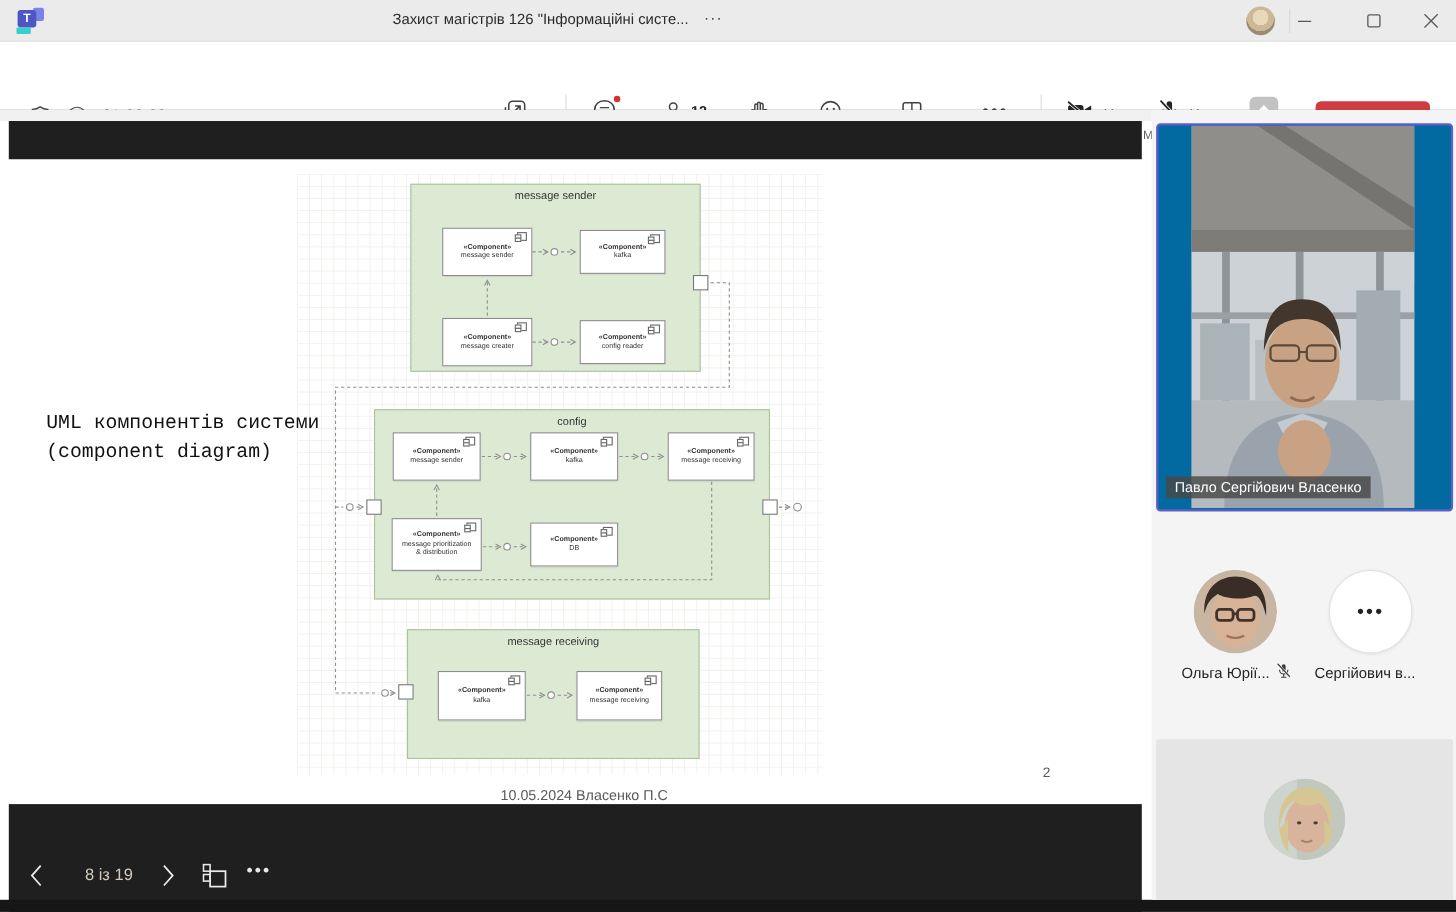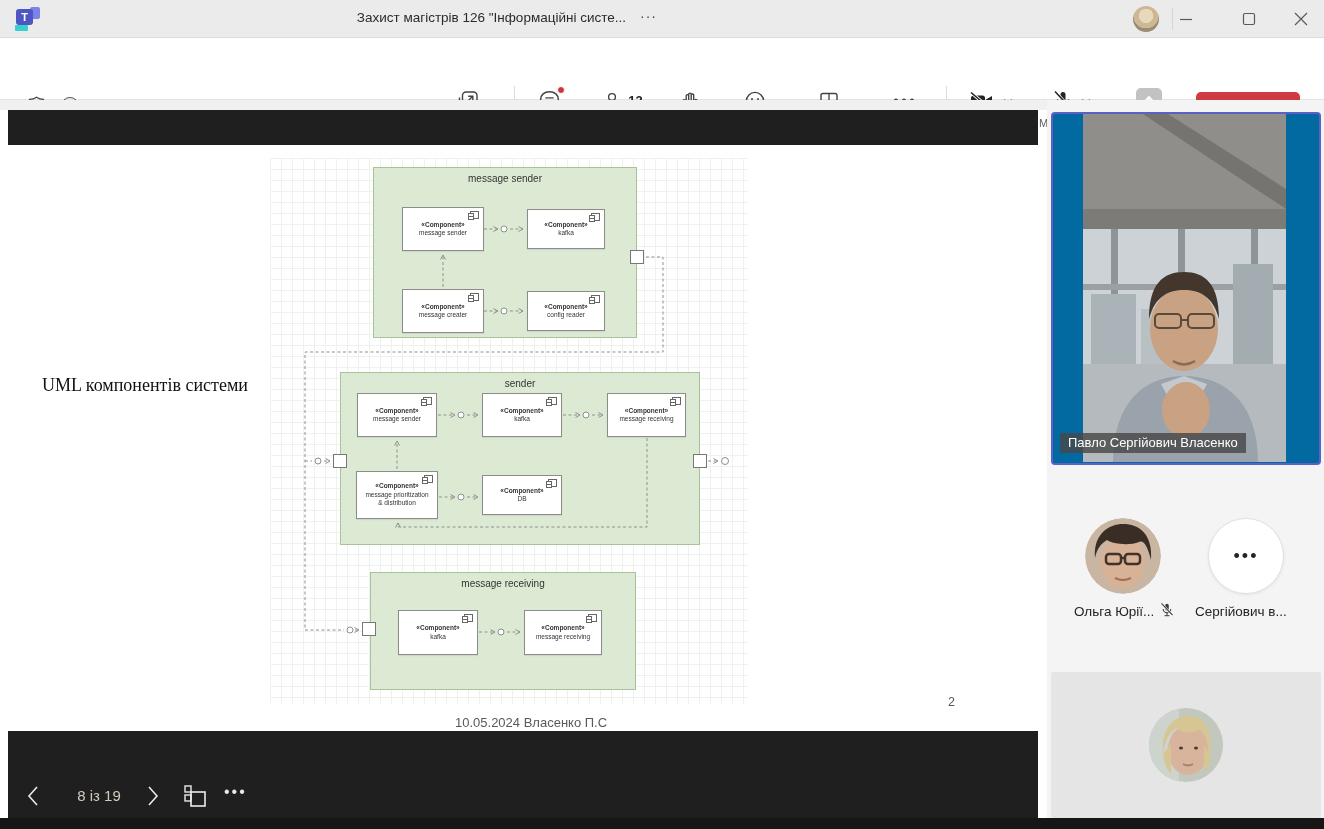"UML компонентів системи" .slide-title { font-family: Liberation Serif, serif -> Liberation Mono, monospace }
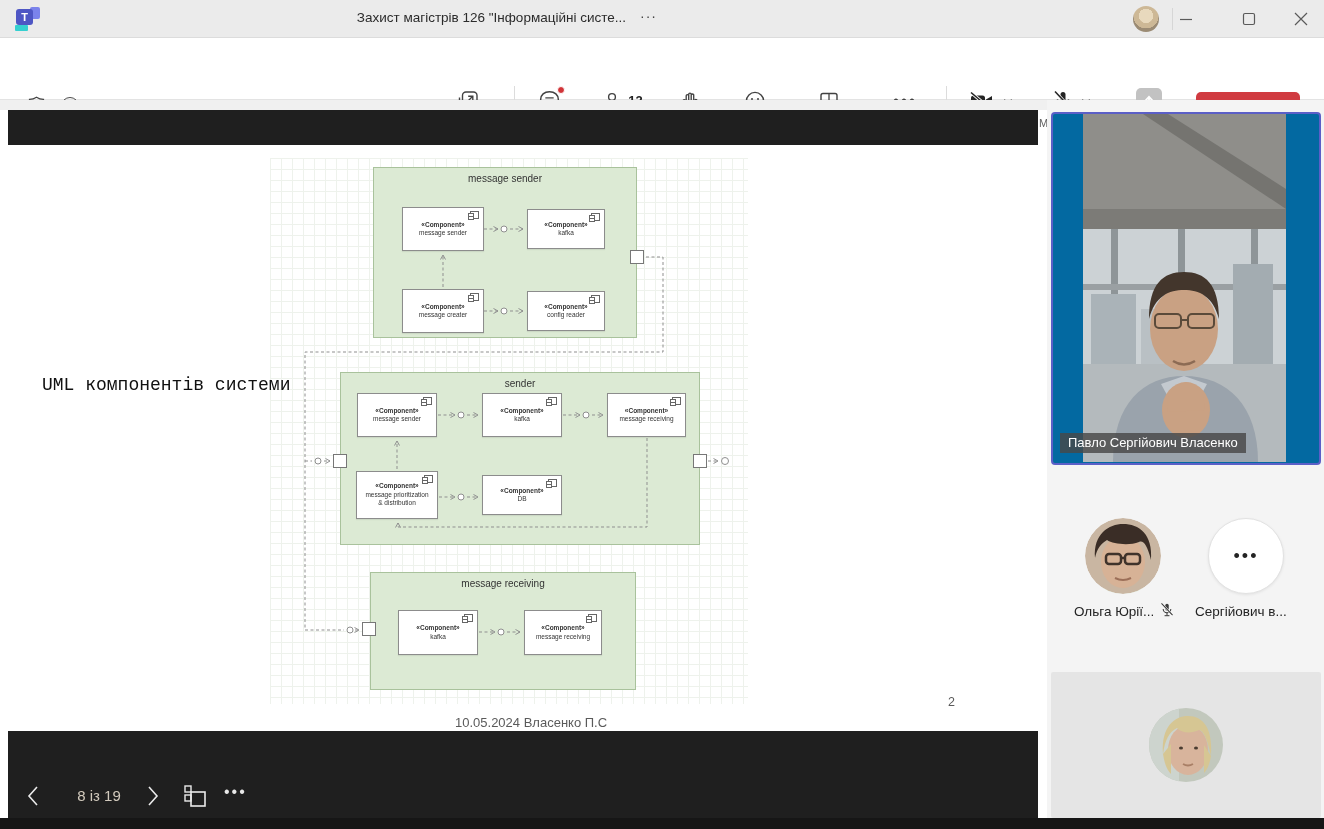"sender" div.grp-title { text: sender -> config }
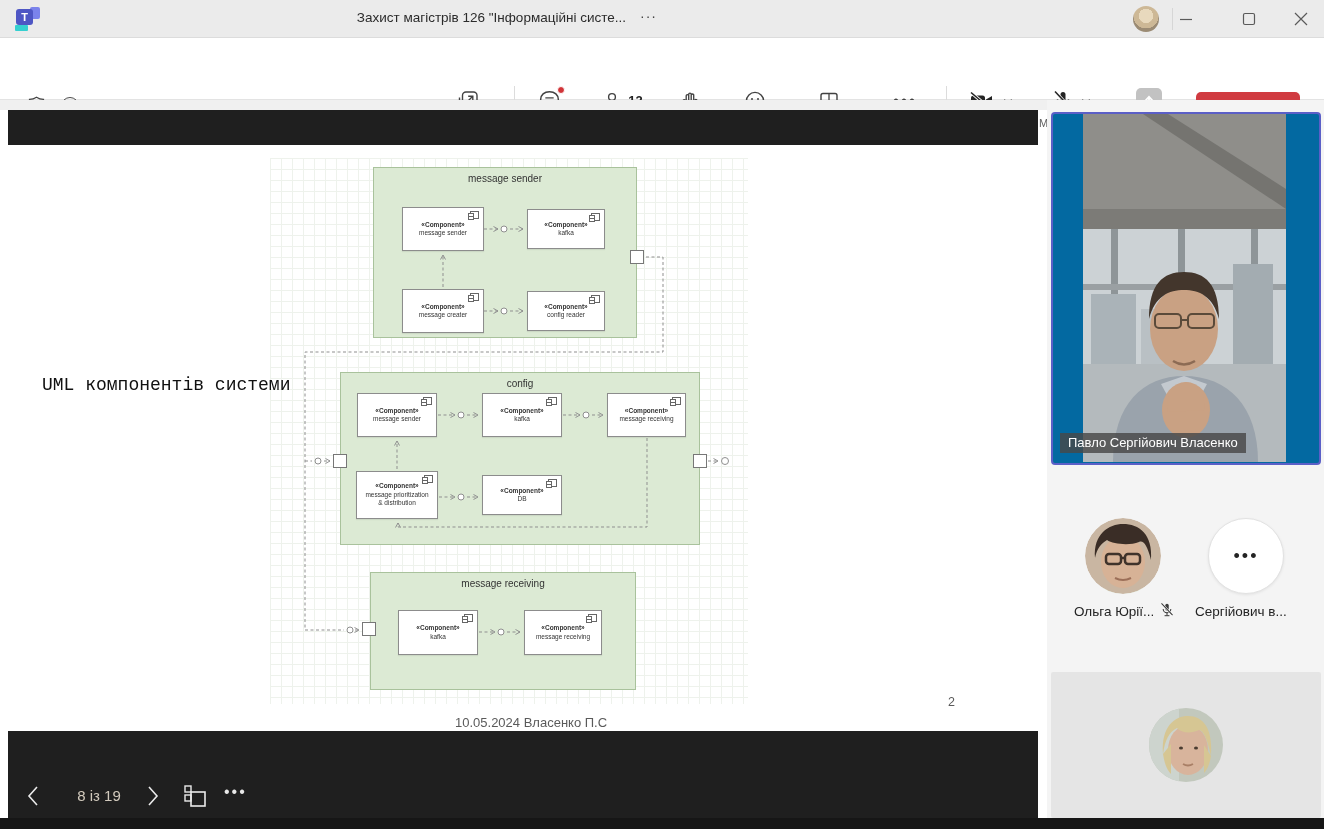"(component diagram)" div { html: none -> <div>(component diagram)</div> }
